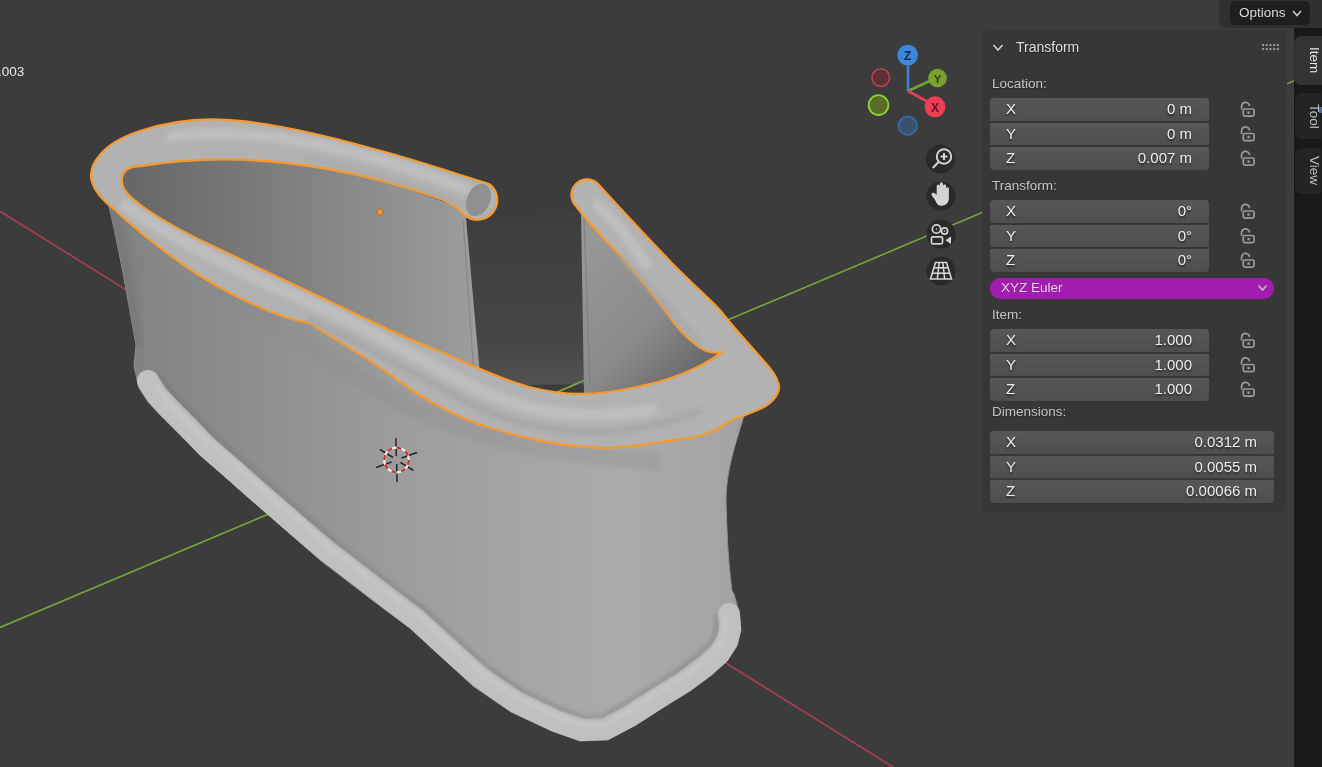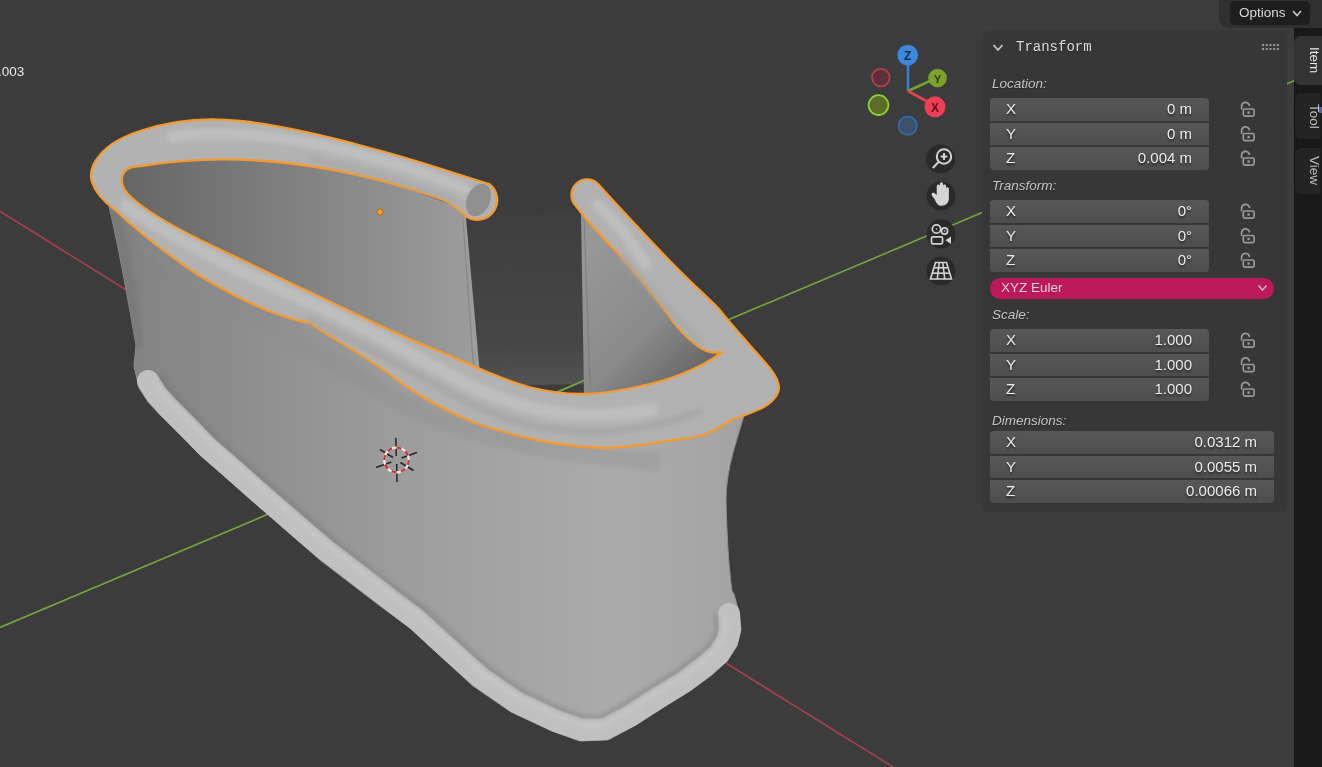"Transform" #hdrrow { font-family: Liberation Mono, monospace -> none }
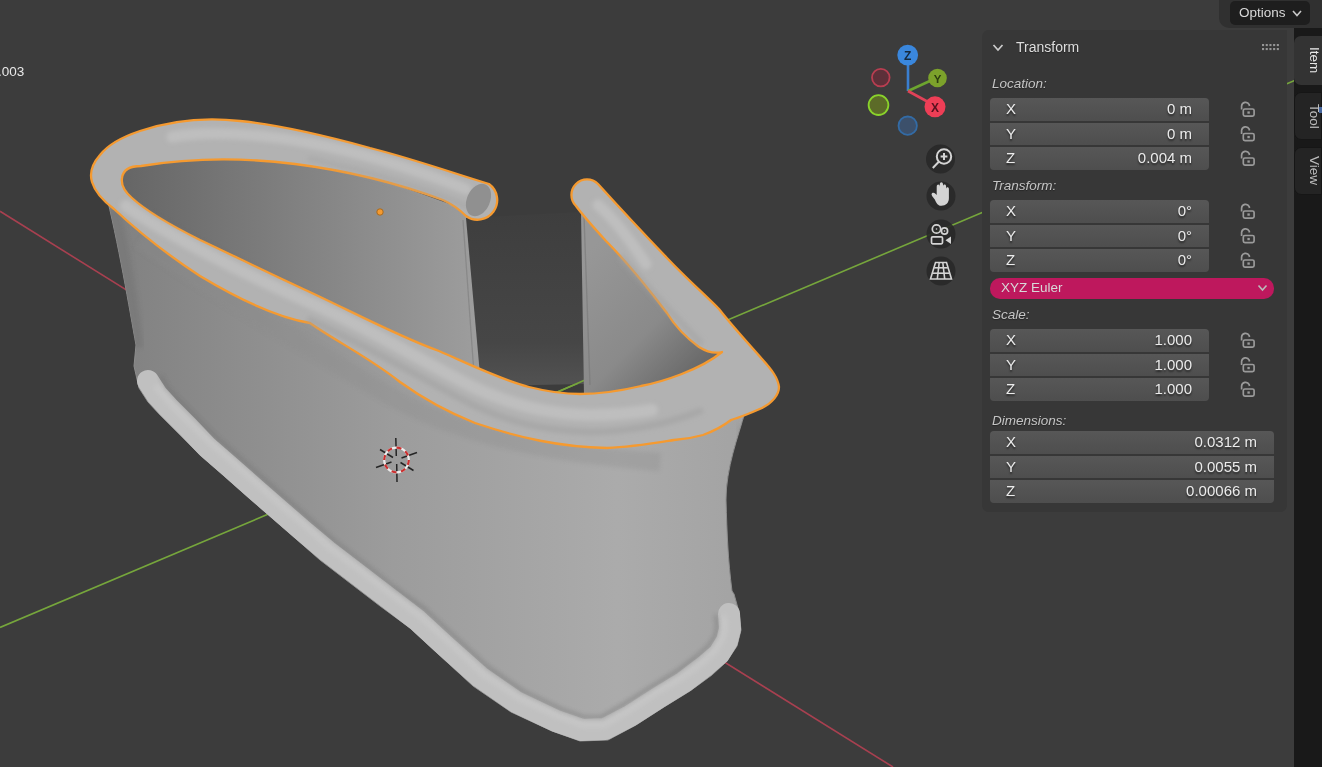"Location:" .plabel { font-style: italic -> none }
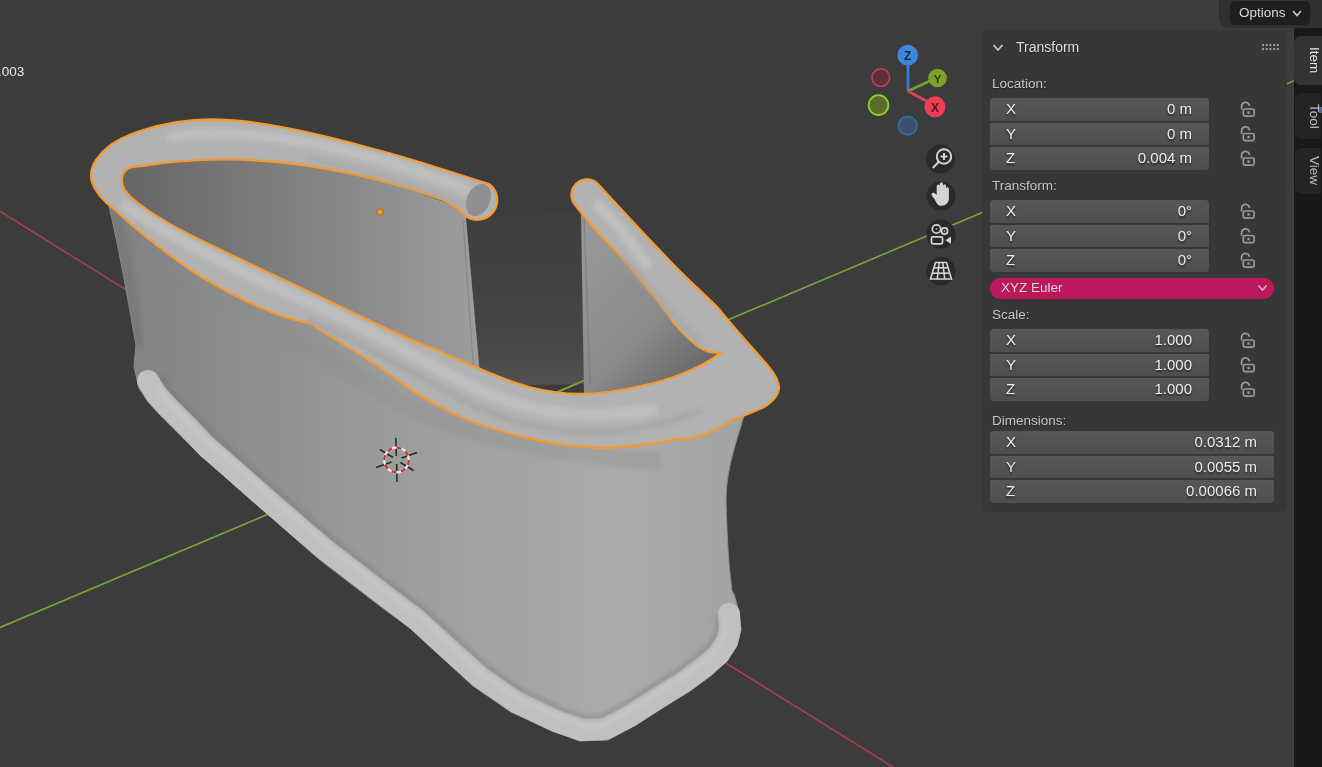"0.004 m" span.v { text: 0.004 -> 0.007 }
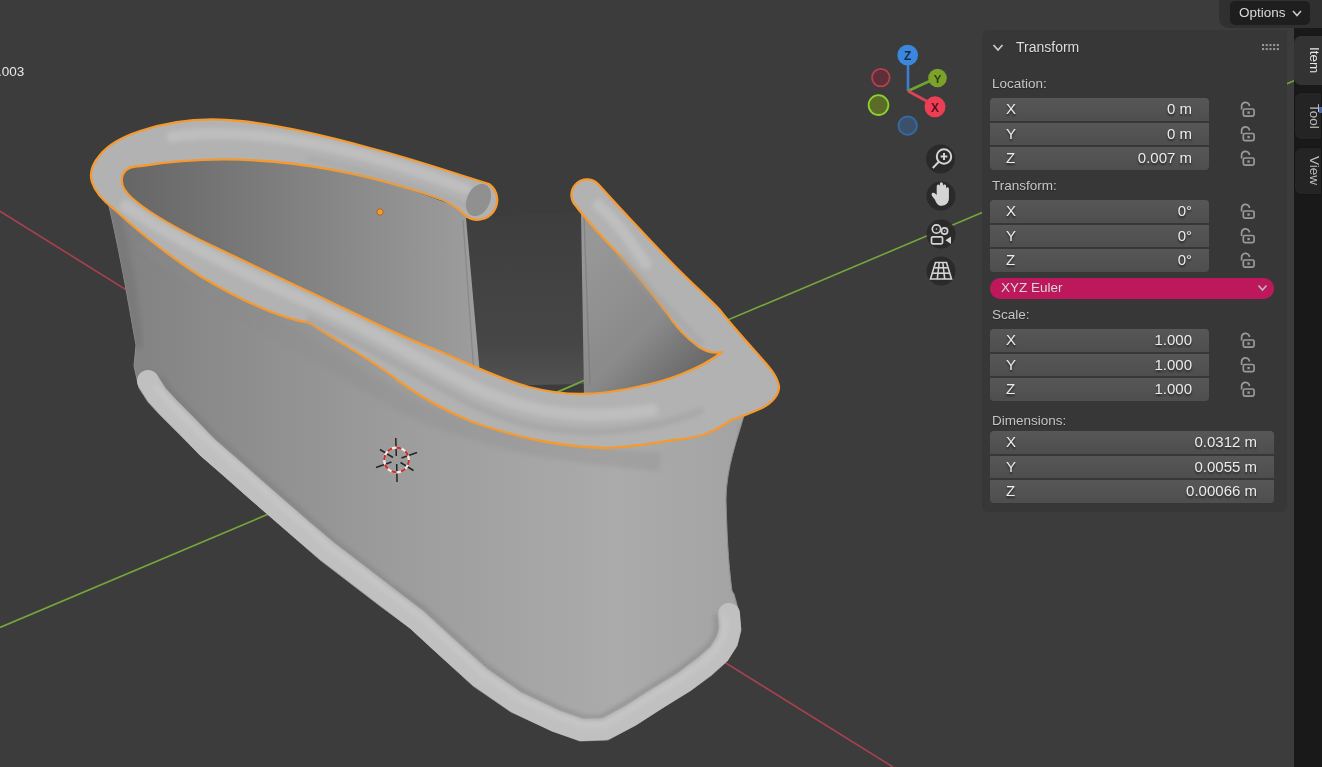"XYZ Euler" #ddown { background: #be185d -> #a21caf }
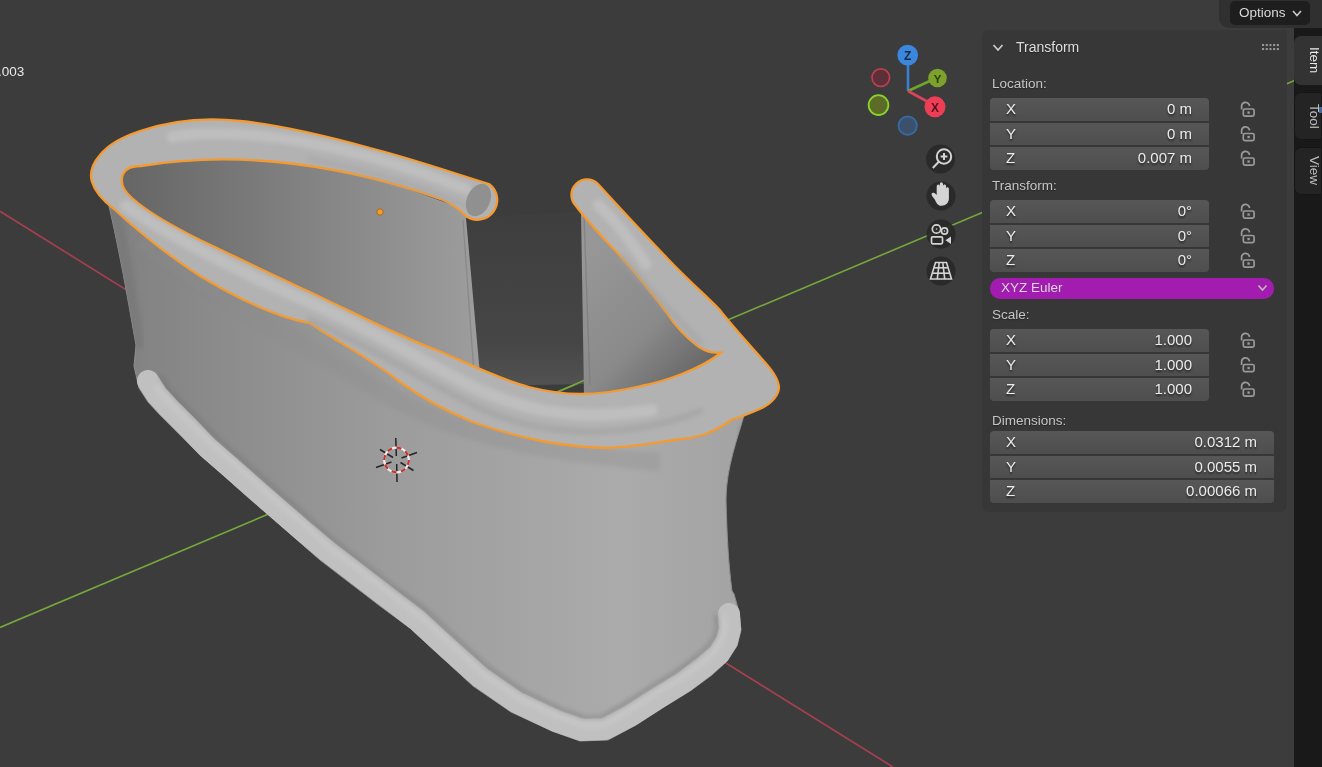"Scale:" div.plabel { text: Scale -> Item }
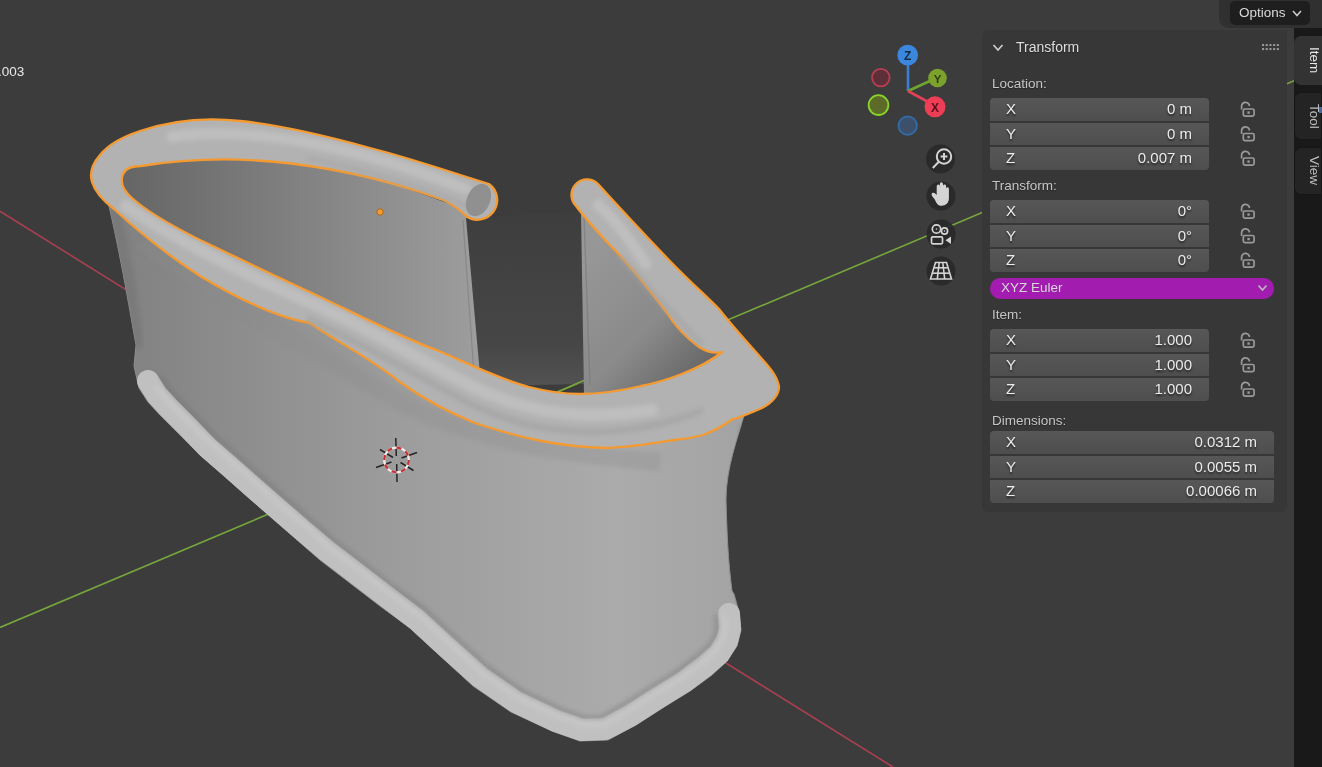"Dimensions:" div.plabel { top: 413px -> 404px }
